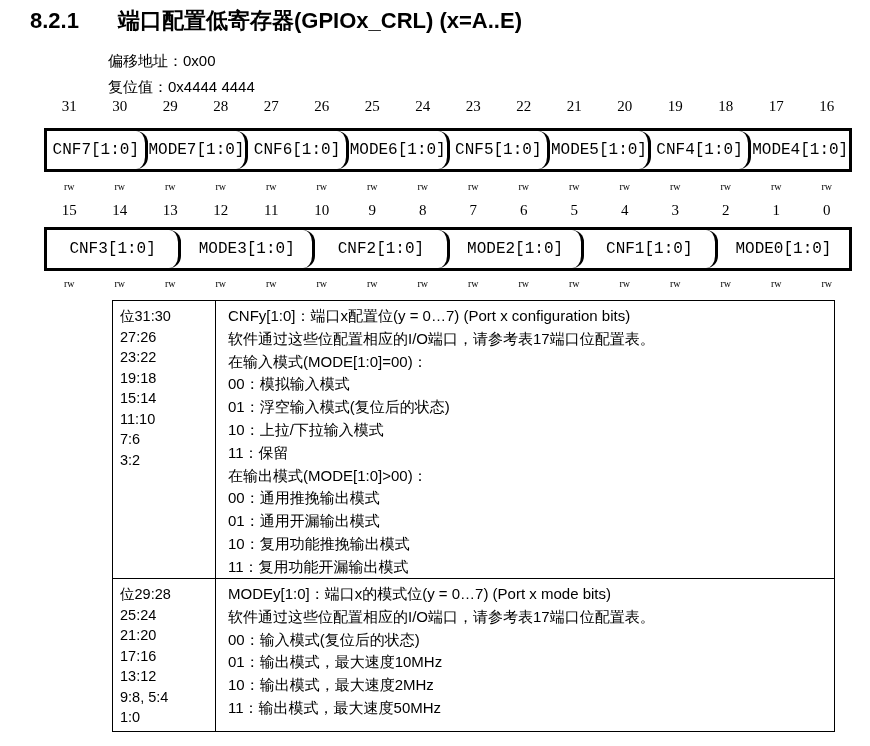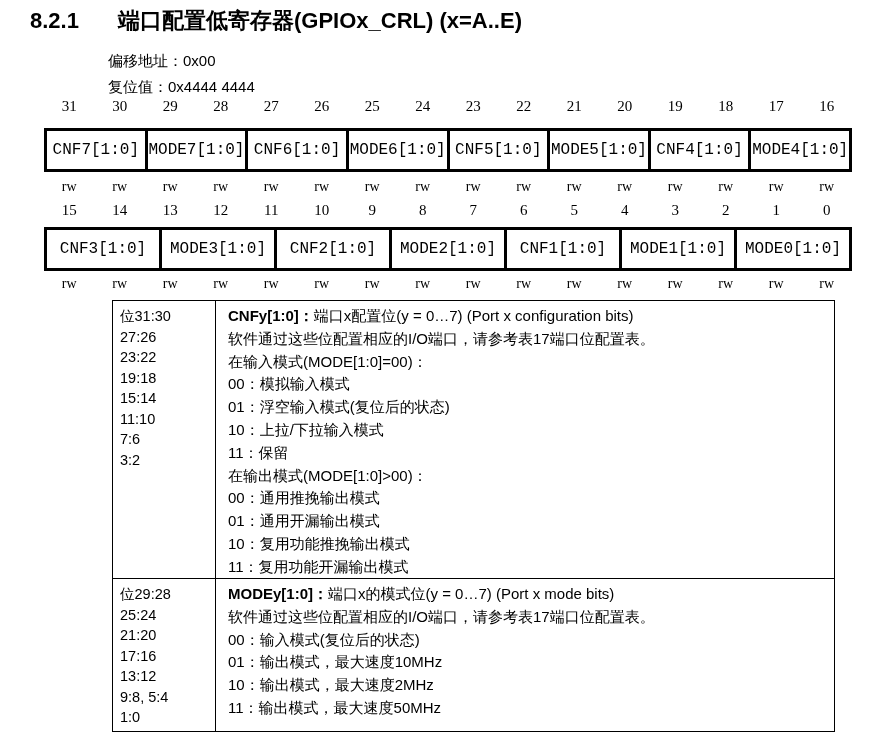"CNF7[1:0]" .field-cell { border-radius: none -> 12px }
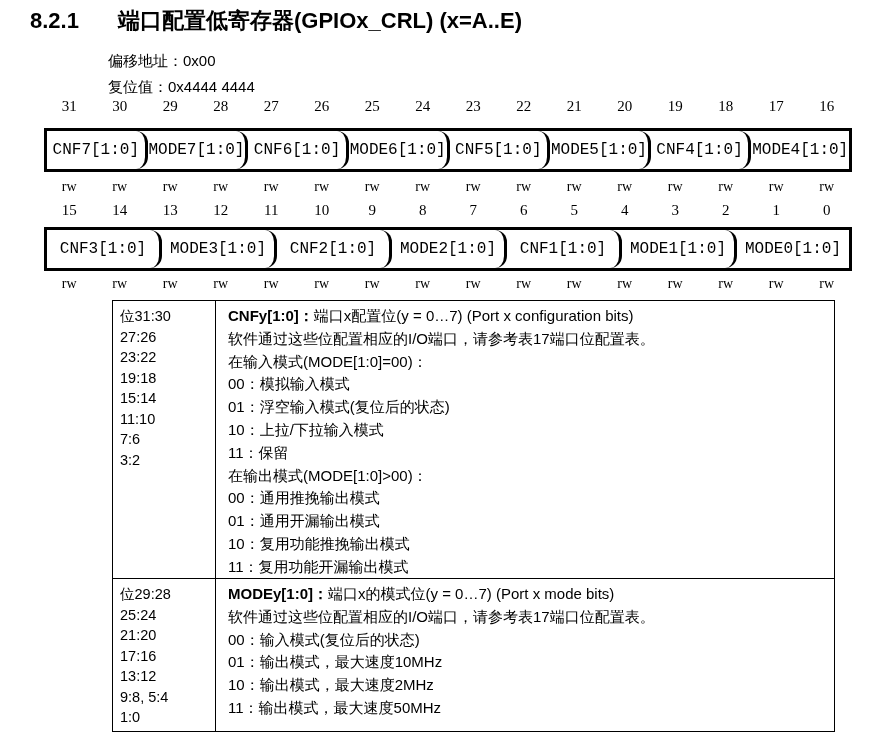"rw" .rw-row { font-size: 14px -> 10px }
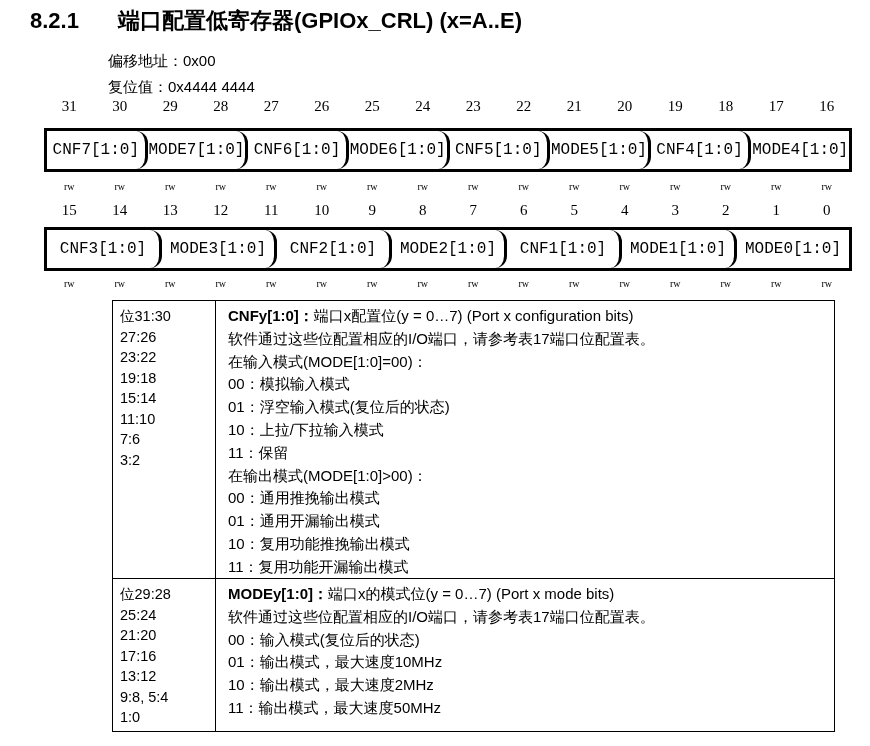"MODE1[1:0]" div.field-cell { html: <div>MODE1[1:0]</div> -> none }
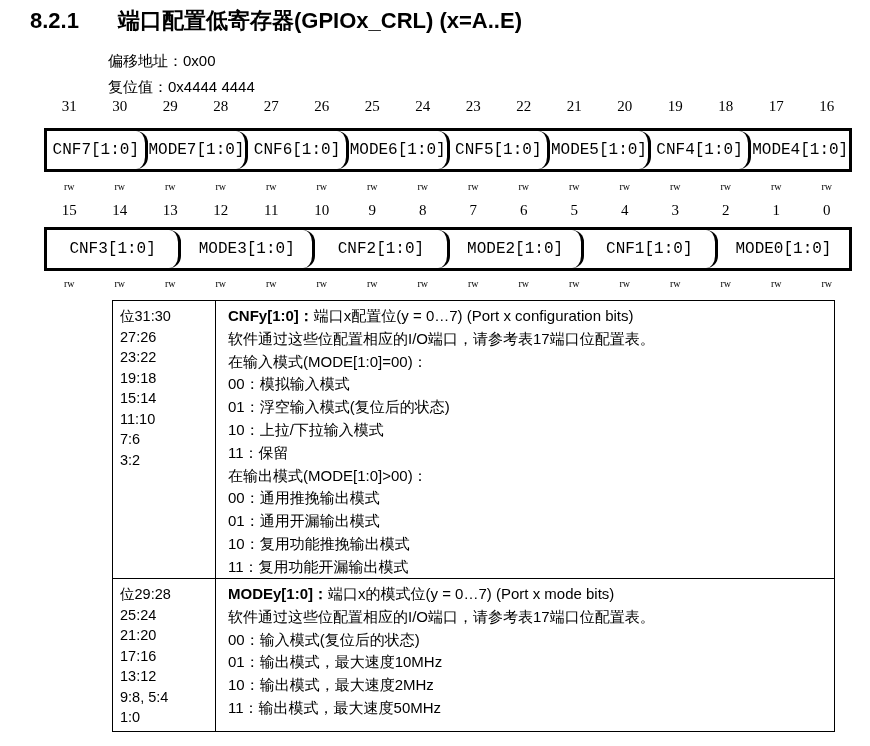"CNFy[1:0]：" .desc-name { font-weight: bold -> normal }
